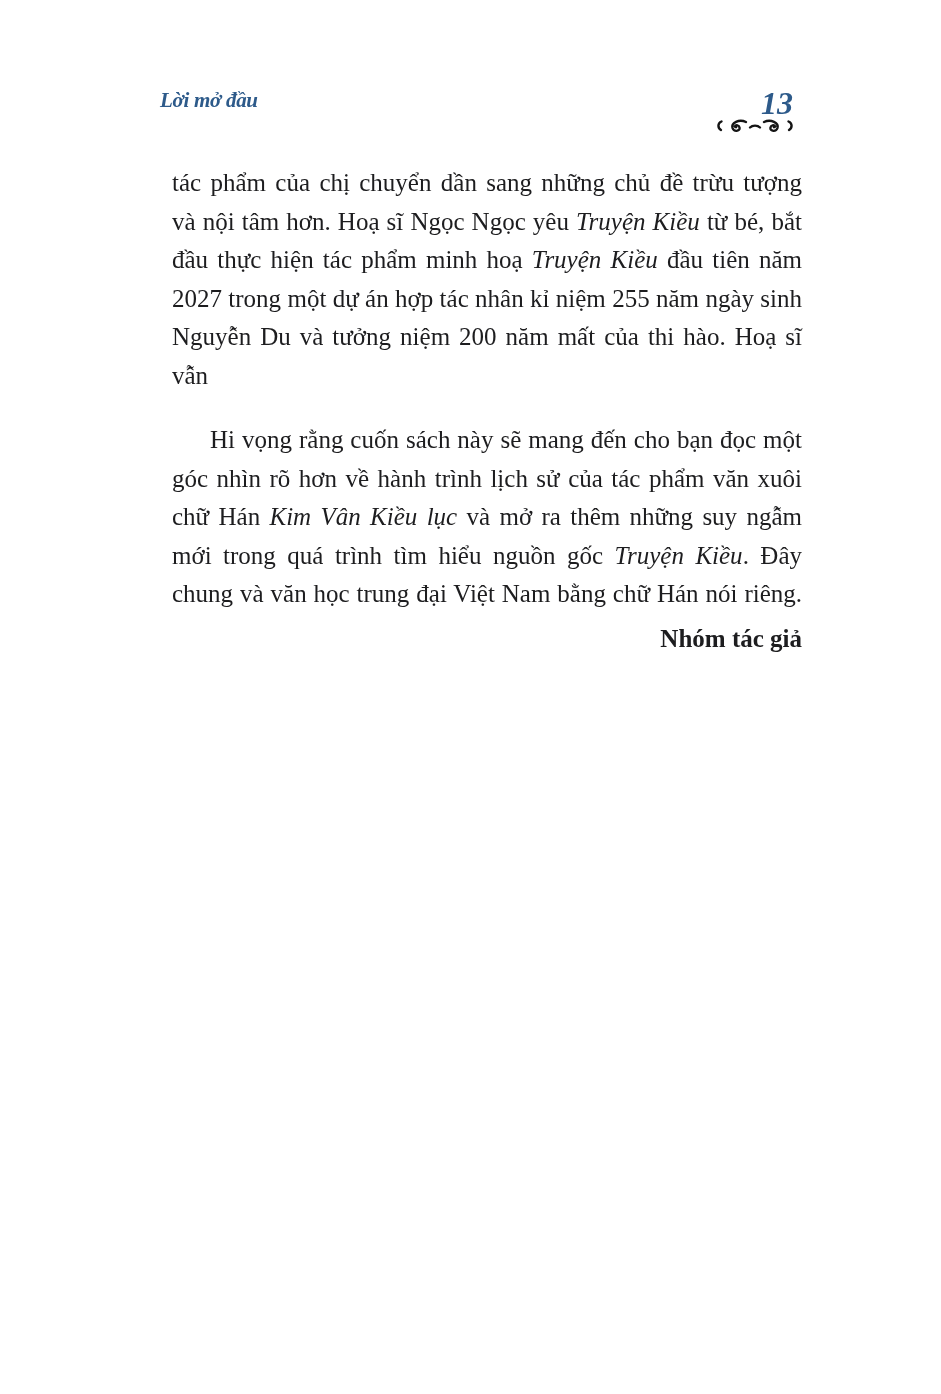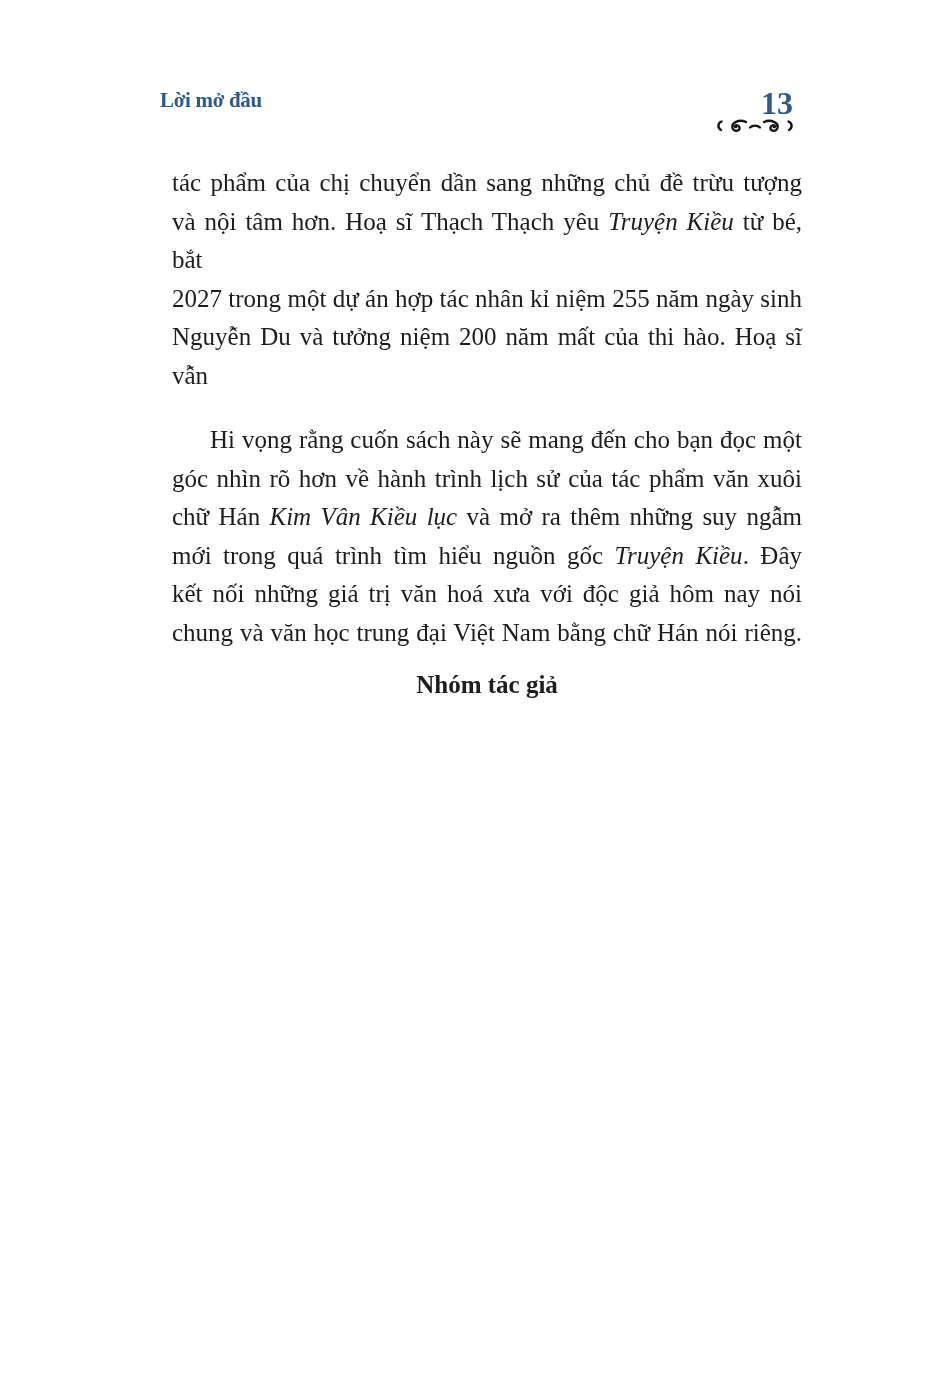"Lời mở đầu" .running-header { font-style: none -> italic }
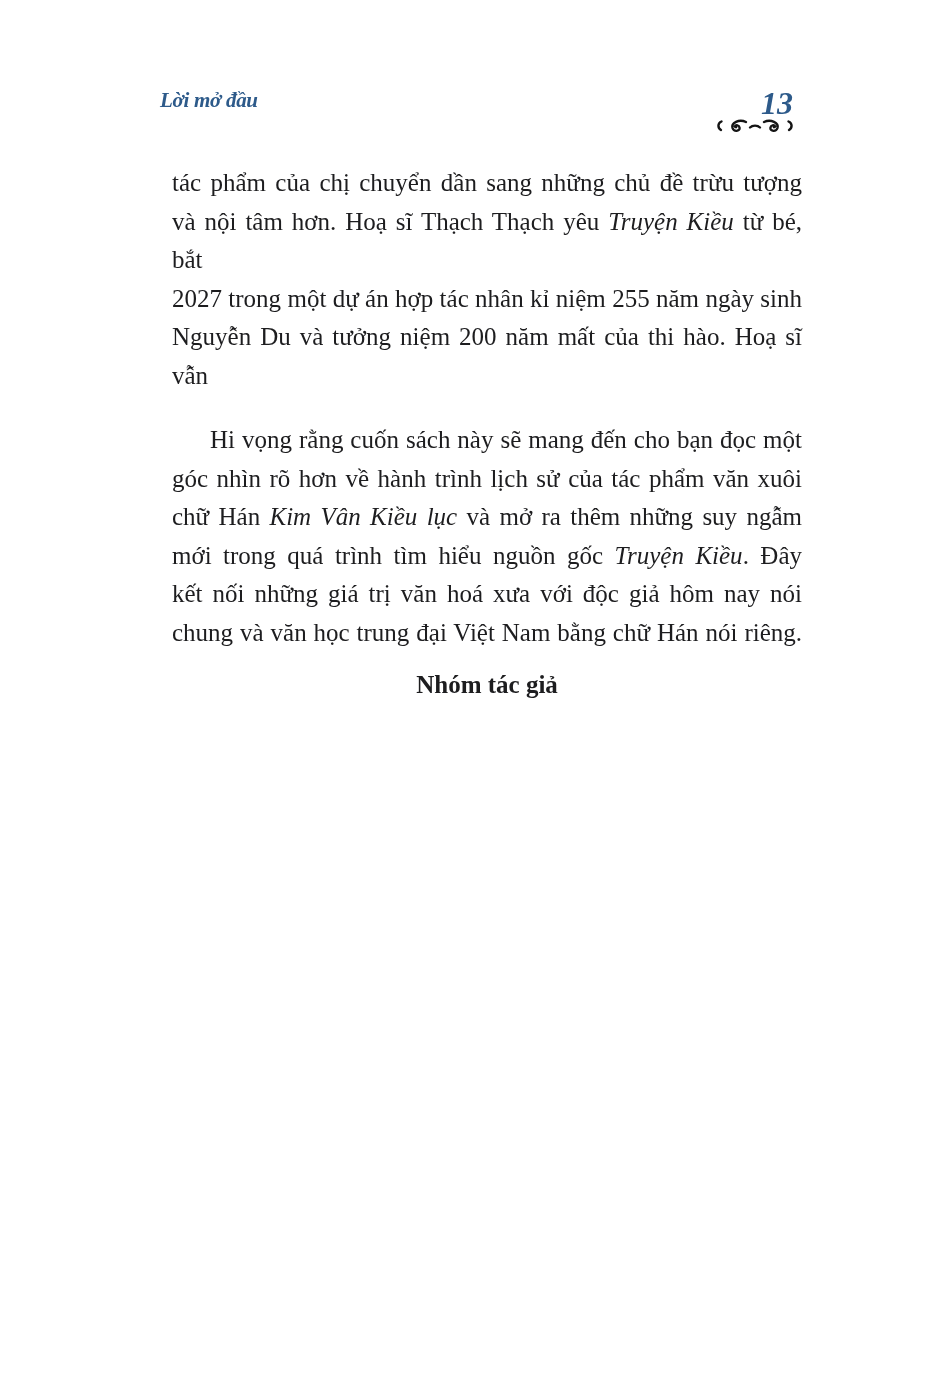"và nội tâm hơn. Hoạ" span { text: Thạch Thạch -> Ngọc Ngọc }
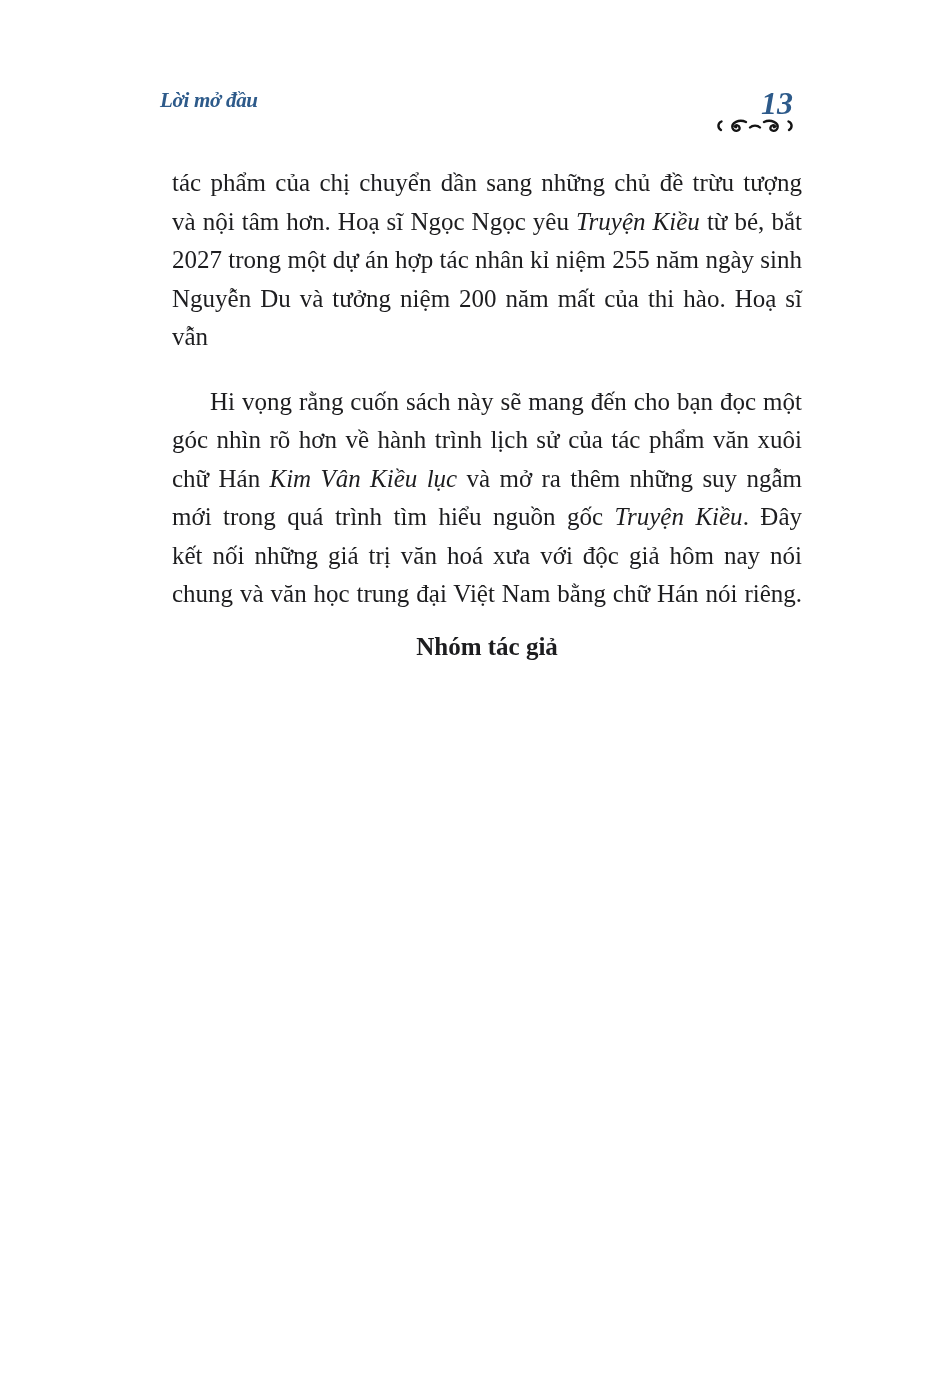"đầu thực hiện tác phẩm" div.line { html: none -> <div><span>đầu thực hiện tác phẩm minh hoạ </span><span>Truyện Kiều</span><span> đầu tiên năm</span></div> }
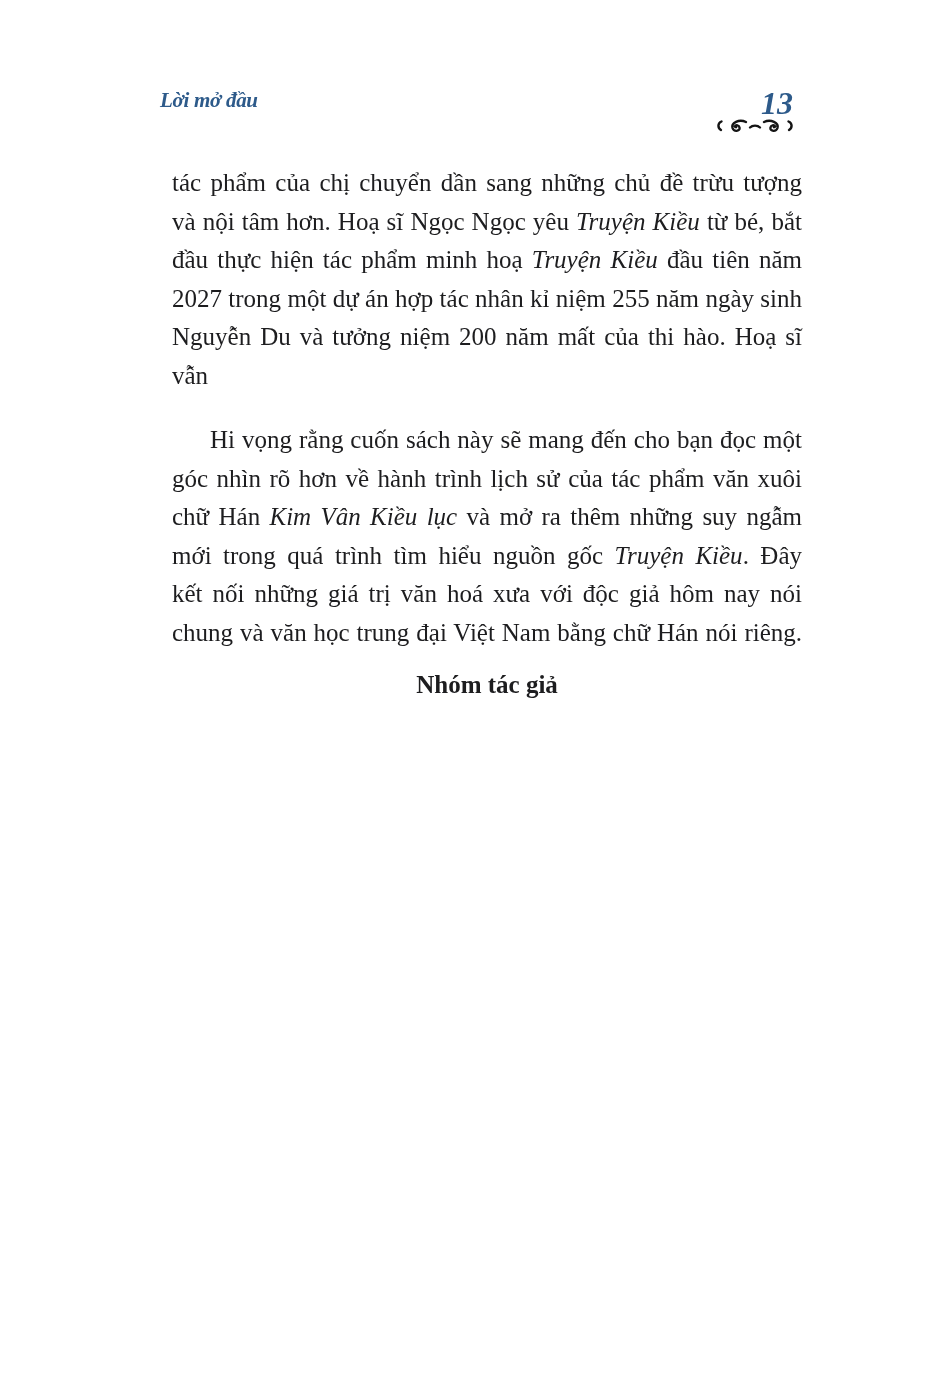"kết nối những giá trị" div.line { html: <div><span>kết nối những giá trị văn hoá xưa với độc giả hôm nay nói</span></div> -> none }
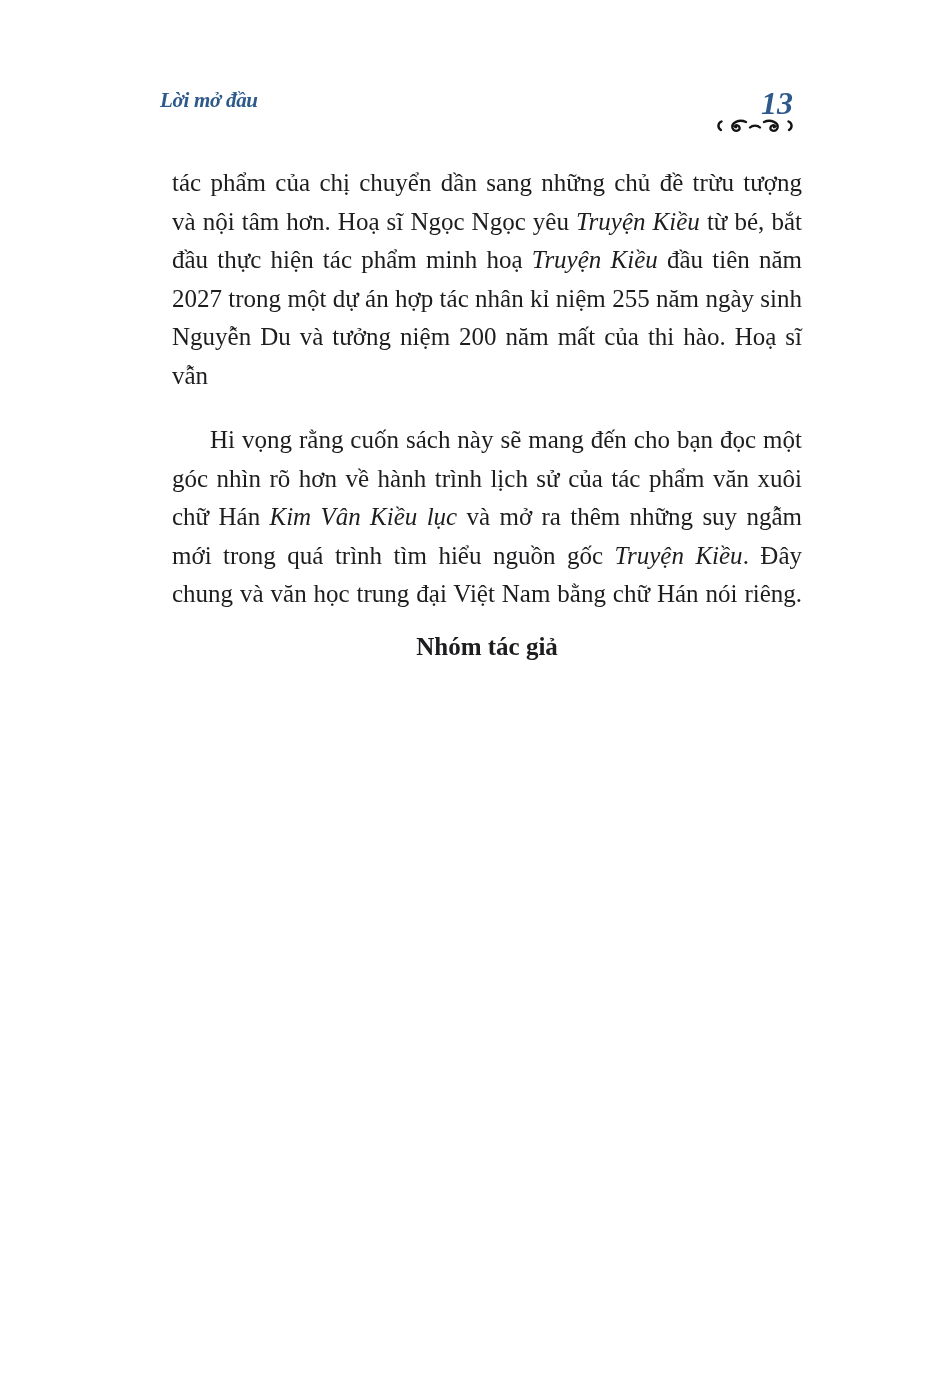"Nhóm tác giả" .signature { margin-top: 14px -> 6px; text-align: center -> right }
